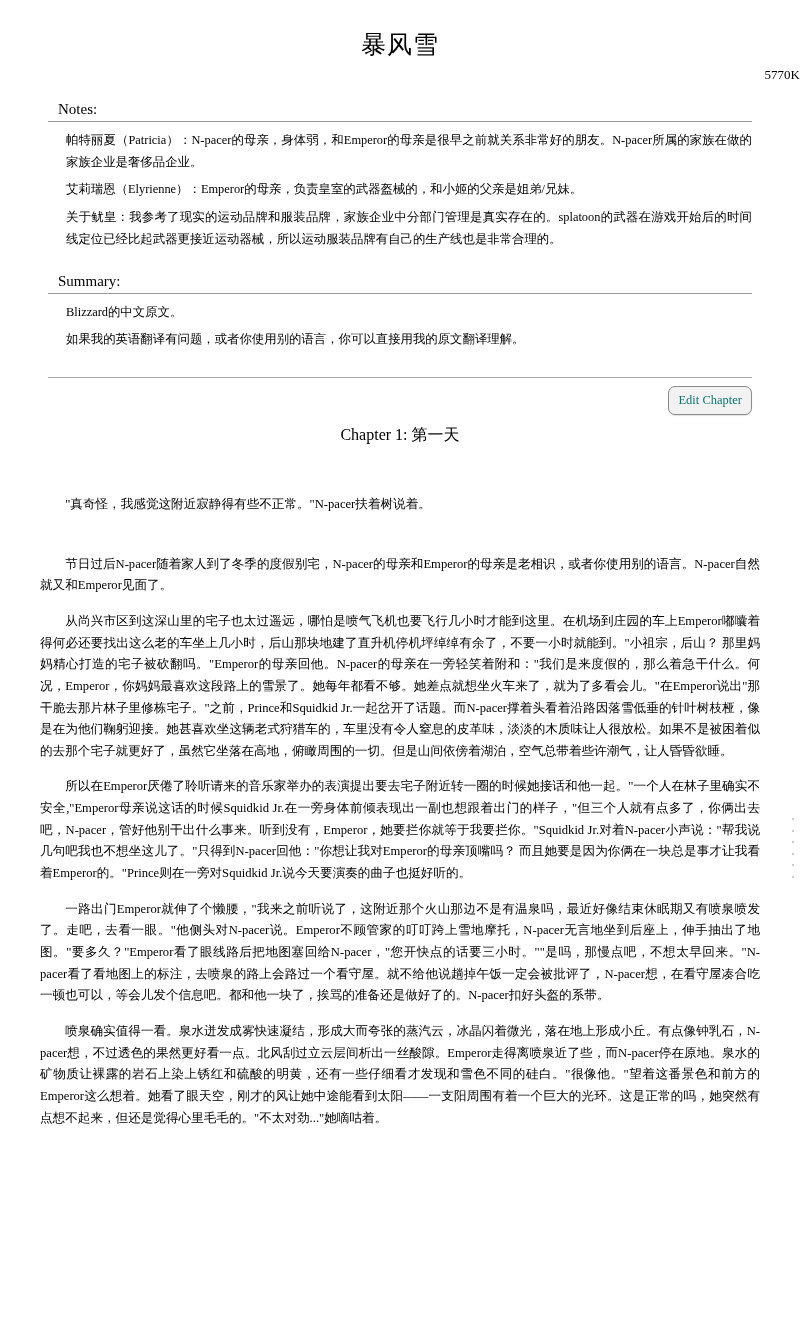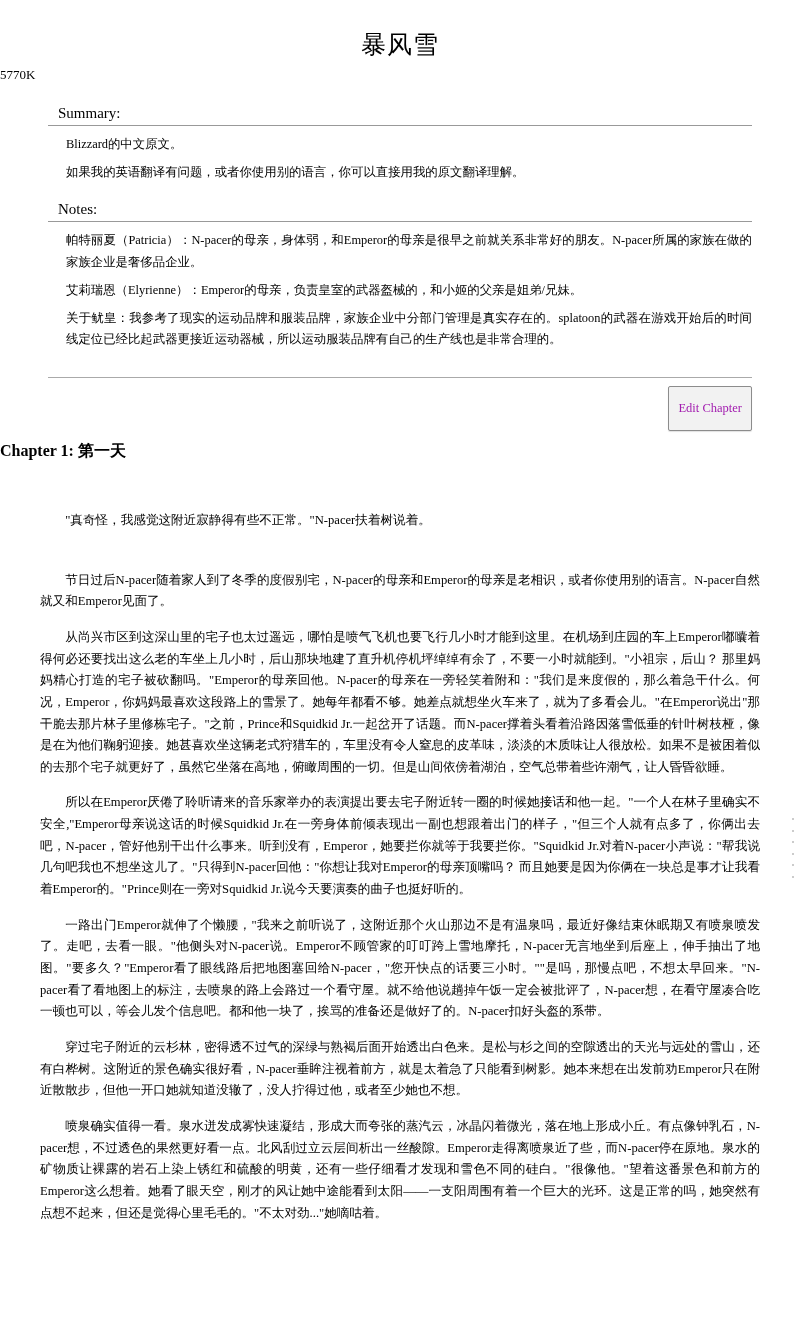"5770K" .byline { text-align: left -> right }
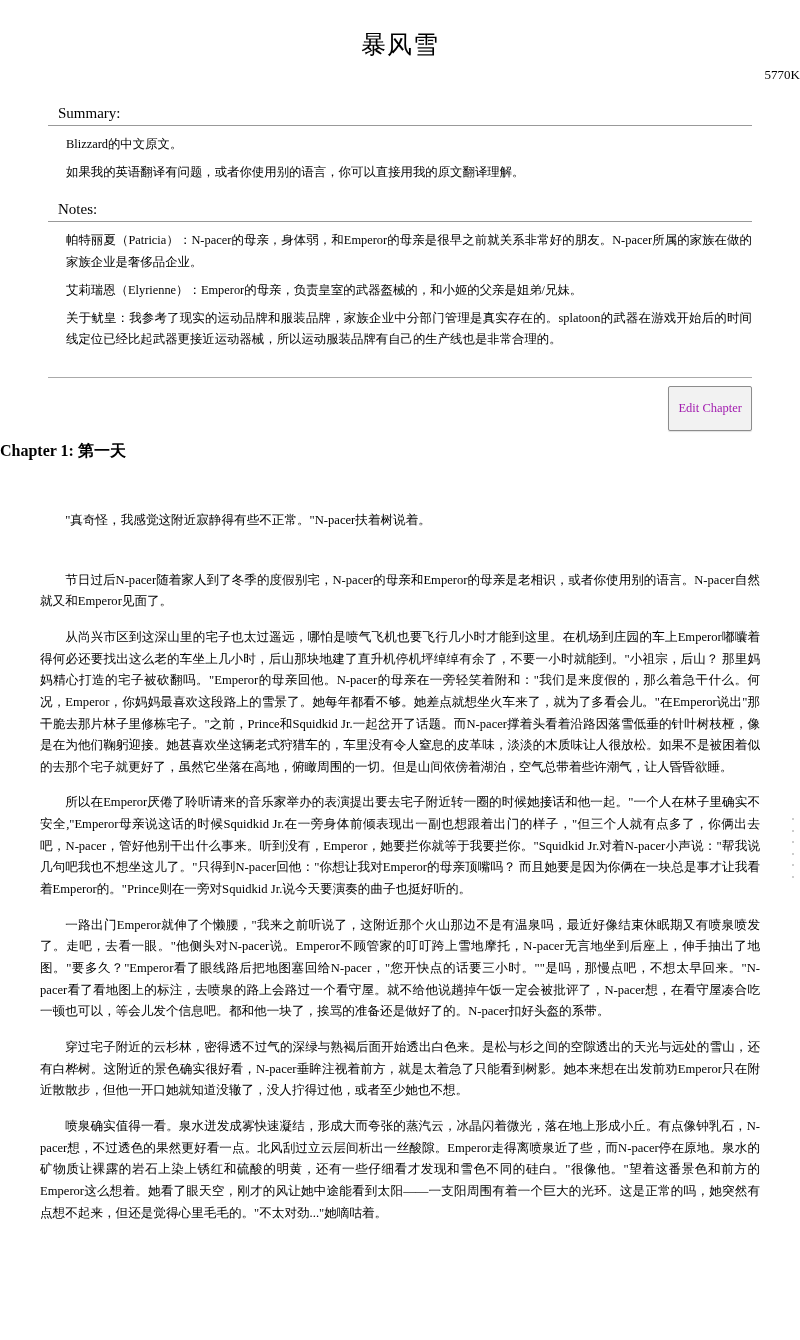"Summary:" div.meta-block { order: before "Notes:" -> after "Notes:" }
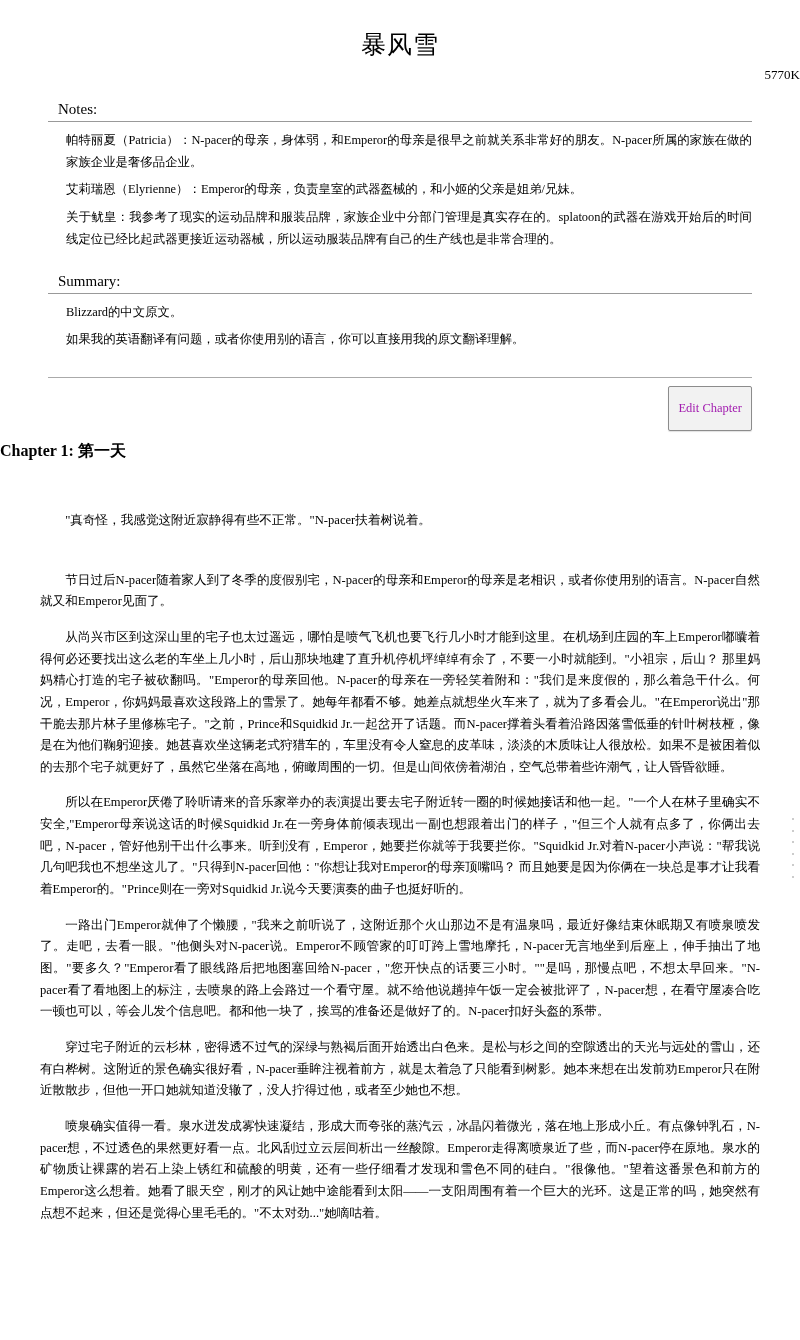"Edit Chapter" .edit-button { border-radius: 2px -> 7px; color: #a21caf -> #0f766e; padding: 14px 9px -> 6px 9px }
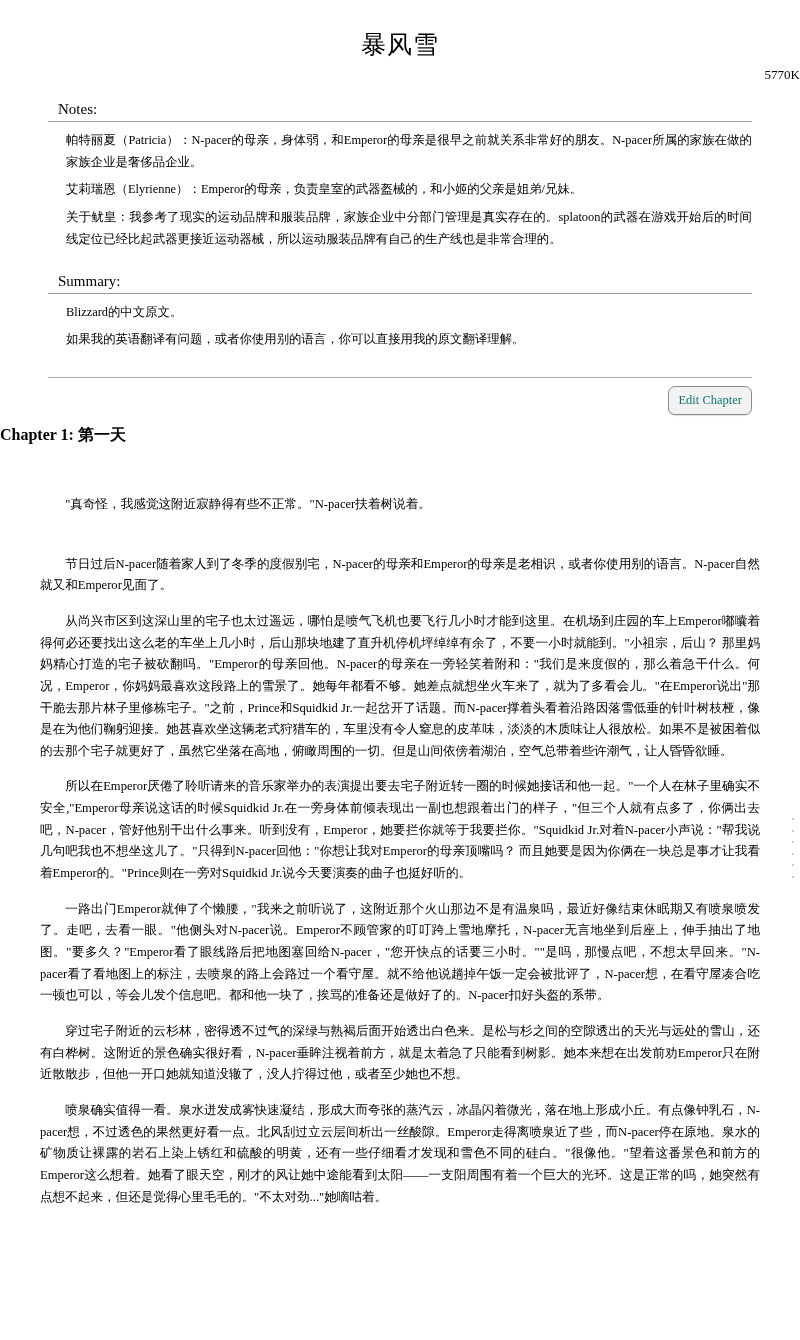"Chapter 1: 第一天" .chapter-title { font-weight: bold -> normal; text-align: left -> center }
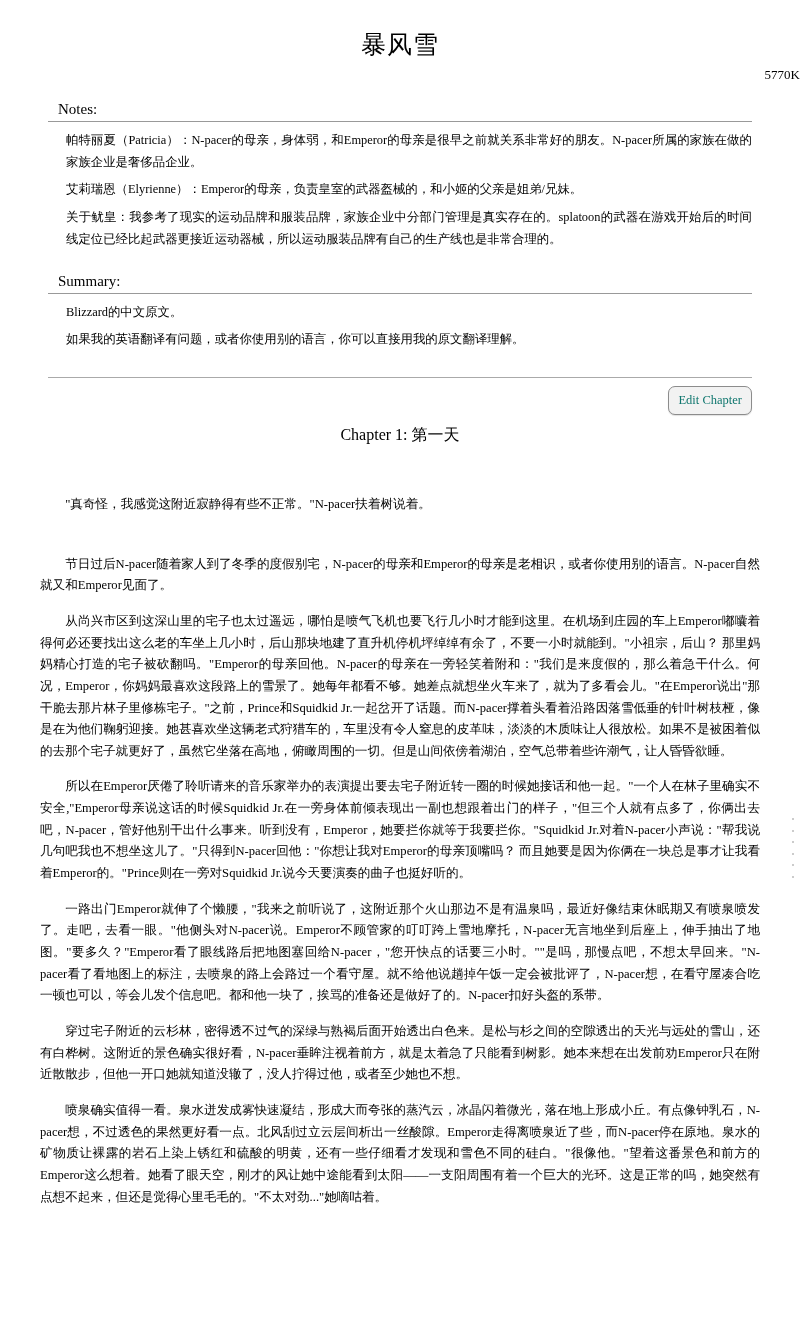"穿过宅子附近的云杉林，密得透不过气的深绿与熟褐后面开始透出白色来。是松与杉之间的" p.indent { html: <p>穿过宅子附近的云杉林，密得透不过气的深绿与熟褐后面开始透出白色来。是松与杉之间的空隙透出的天光与远处的雪山，还有白桦树。这附近的景色确实很好看，N-pacer垂眸注视着前方，就是太着急了只能看到树影。她本来想在出发前劝Emperor只在附近散散步，但他一开口她就知道没辙了，没人拧得过他，或者至少她也不想。</p> -> none }
